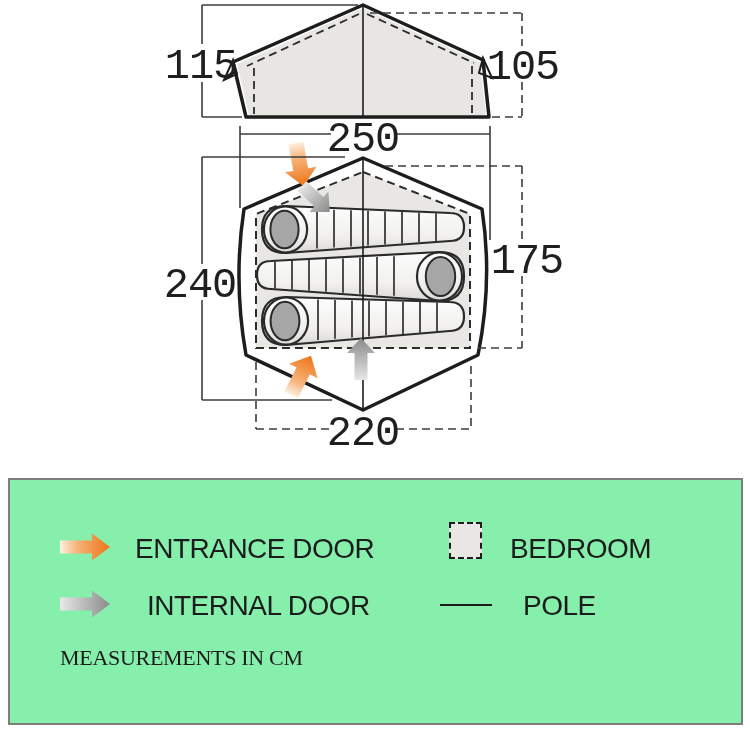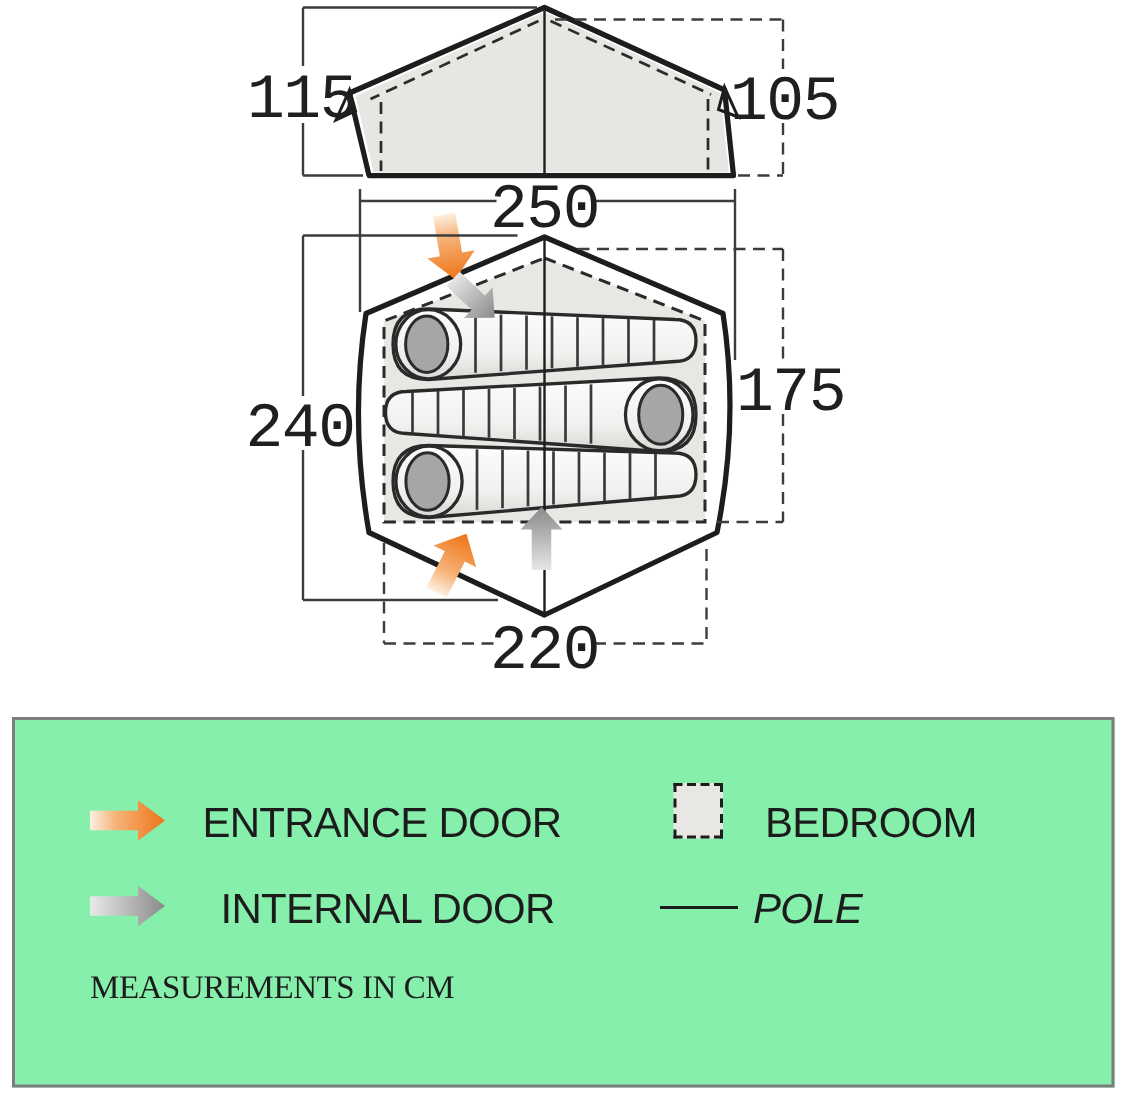"POLE" div.row-label { font-style: italic -> none; left: 492px -> 513px }
